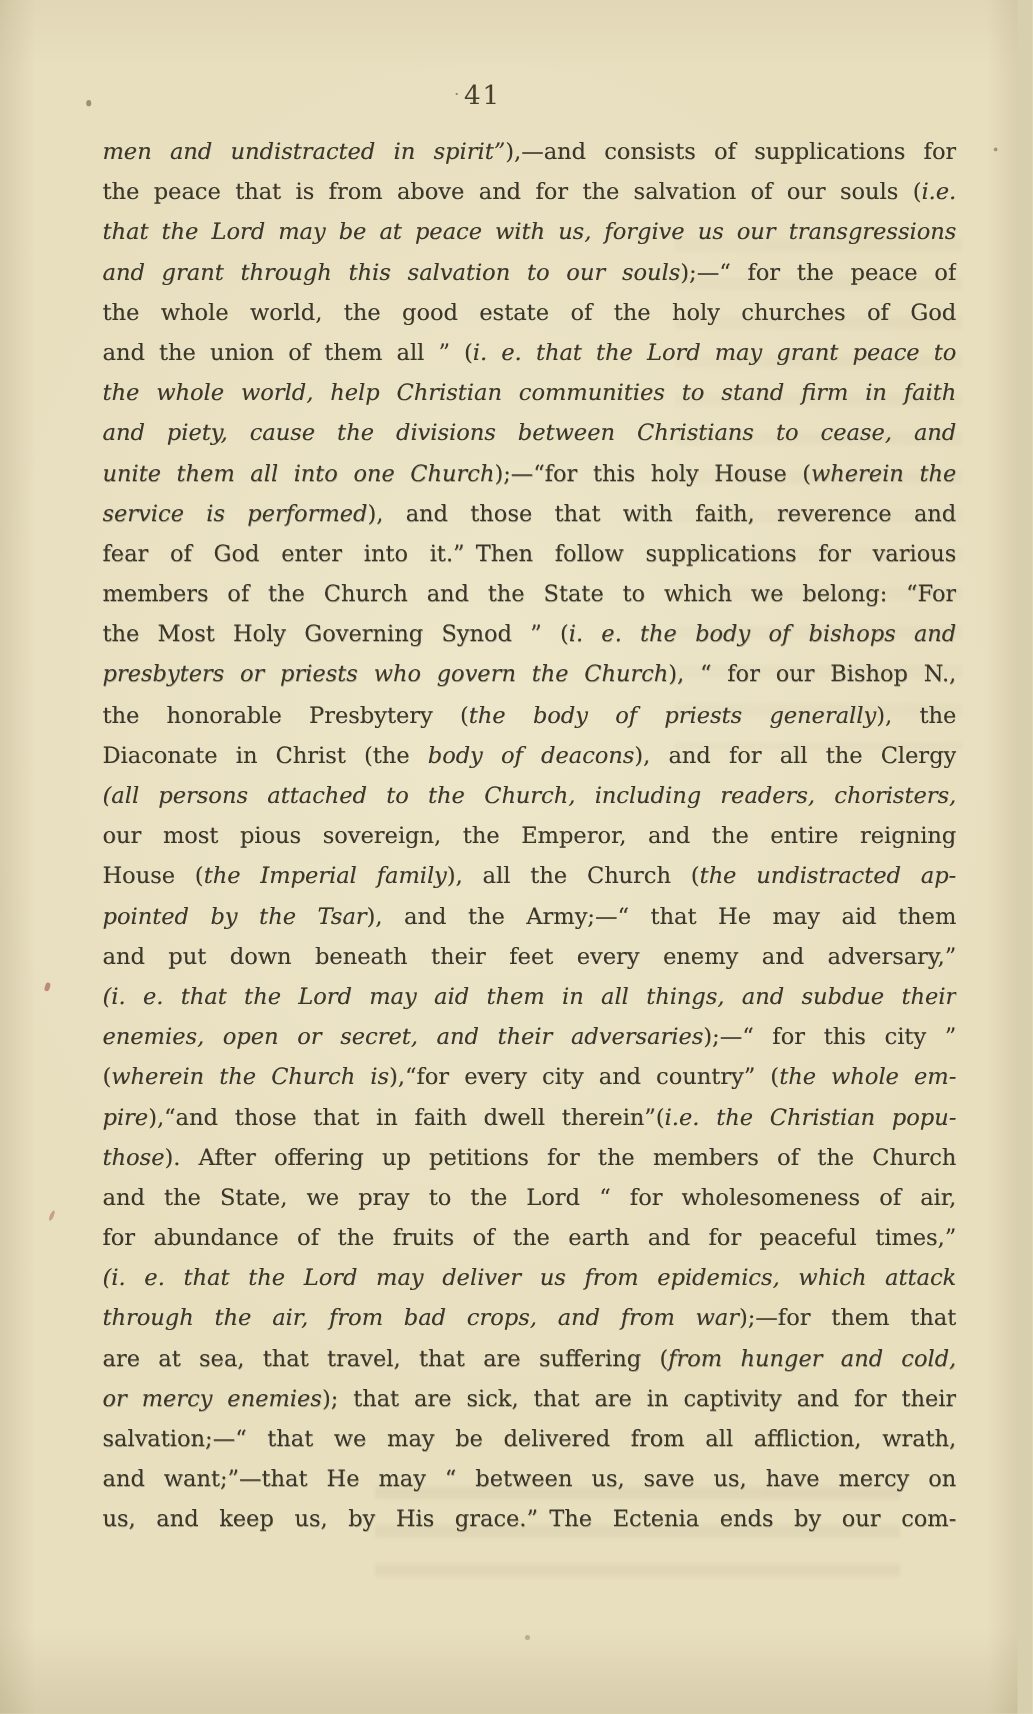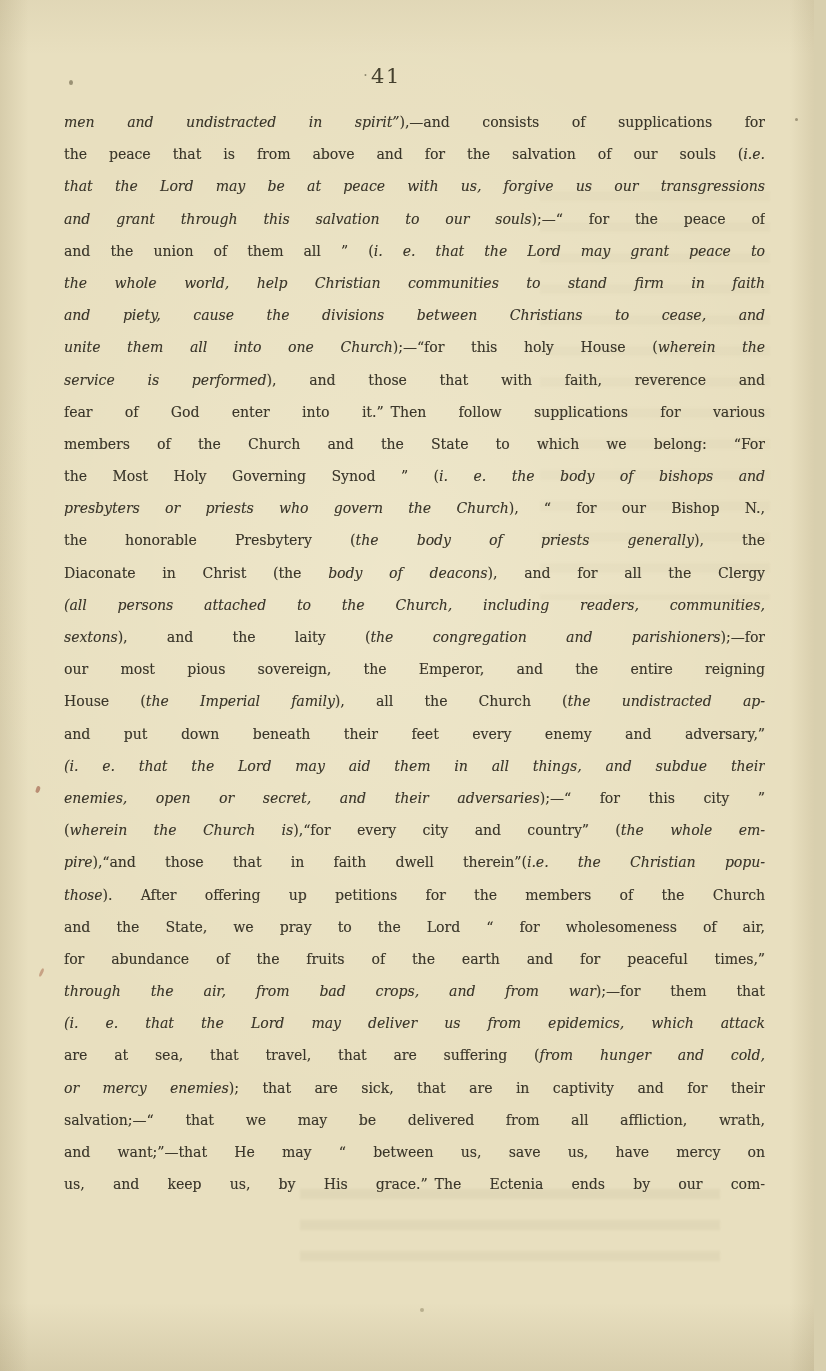"men and undistracted in spirit”),—and" .line { font-size: 14px -> 18px; margin-left: none -> 18px }
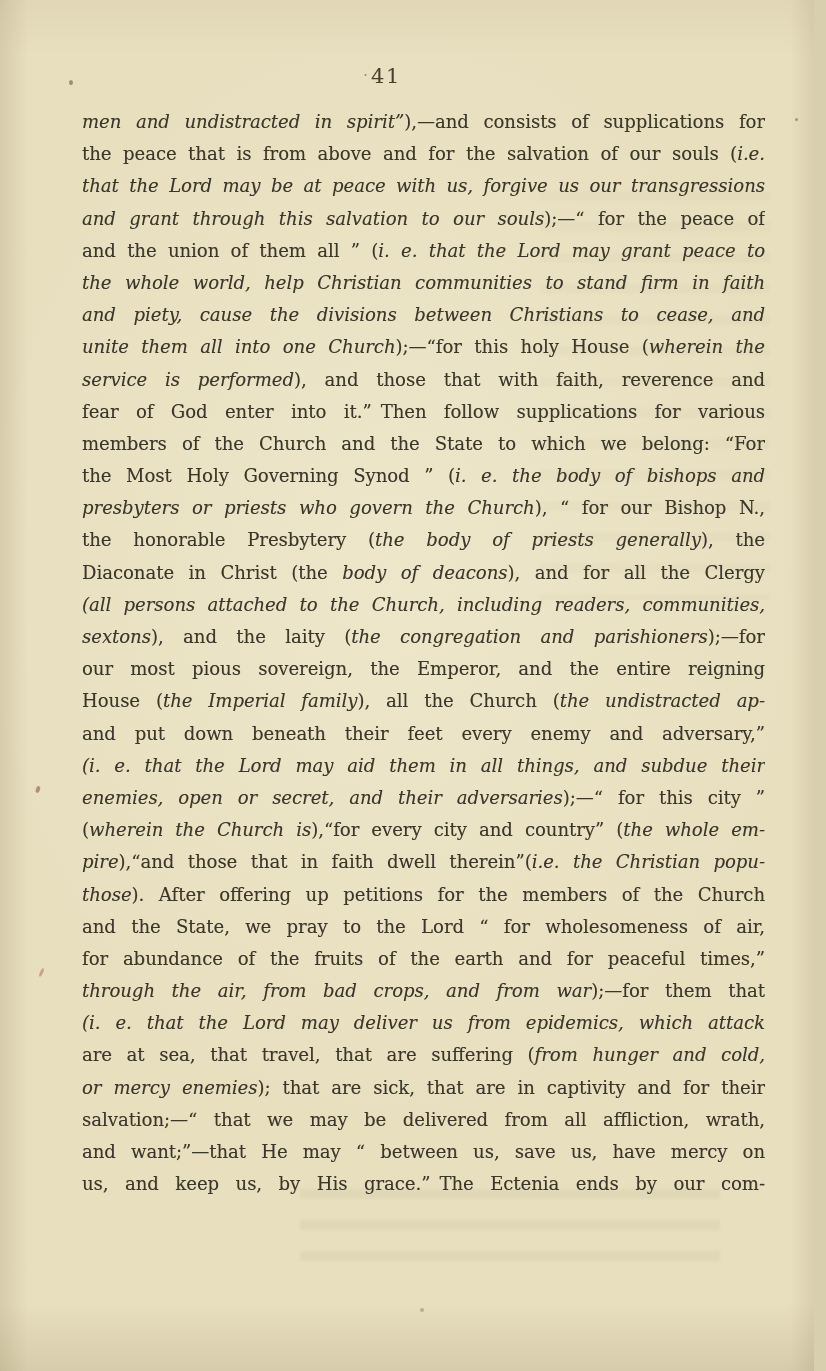"the whole world, the good" div.line { html: none -> <div><span>the whole world, the good estate of the holy churches of God</span></div> }
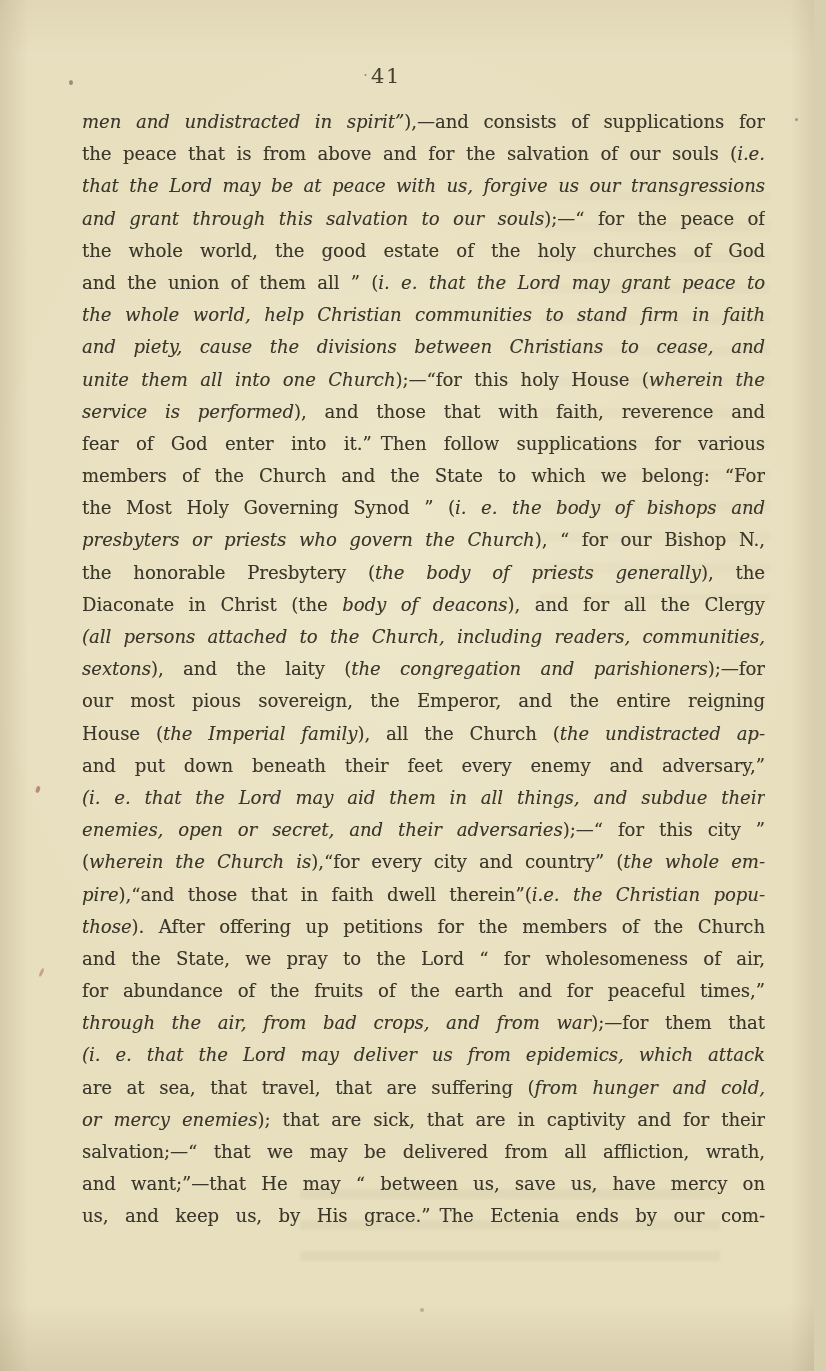"(all persons attached to the" span.it { text: communities -> choristers }
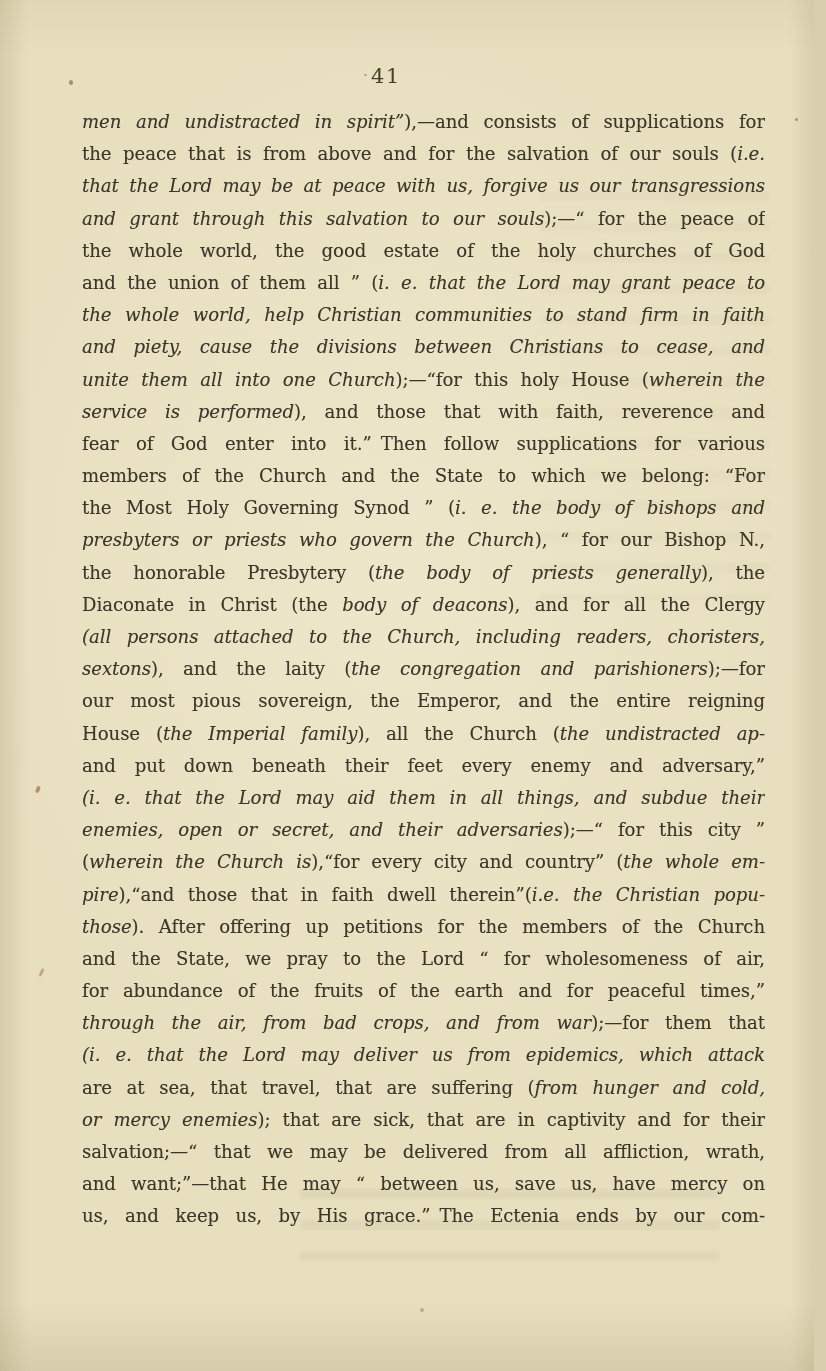"sextons), and the laity (the" div.line { html: <div><span>sextons</span><span>), and the laity (</span><span>the congregation and parishioners</span><span>);—for</span></div> -> none }
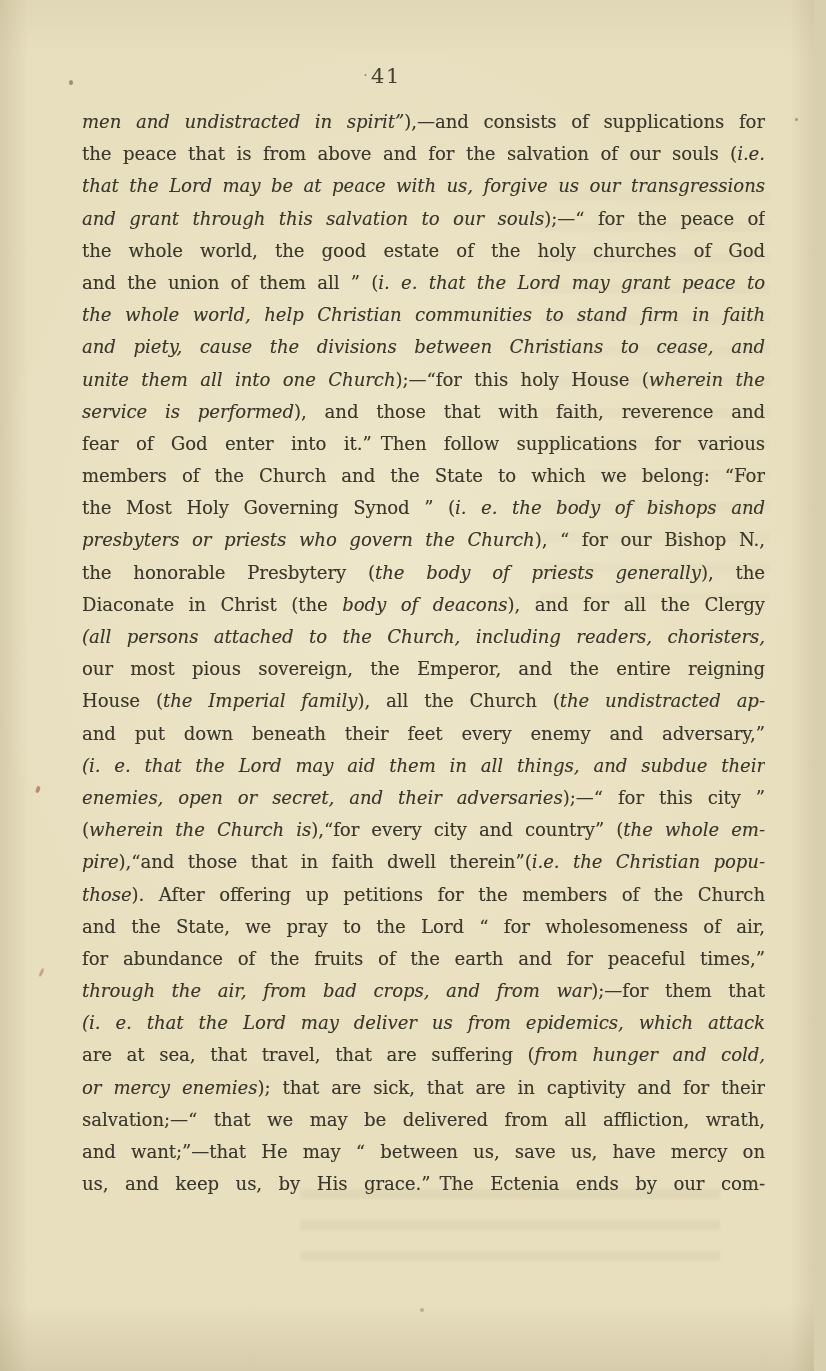"pointed by the Tsar), and" div.line { html: none -> <div><span>pointed by the Tsar</span><span>), and the Army;—“ that He may aid them</span></div> }
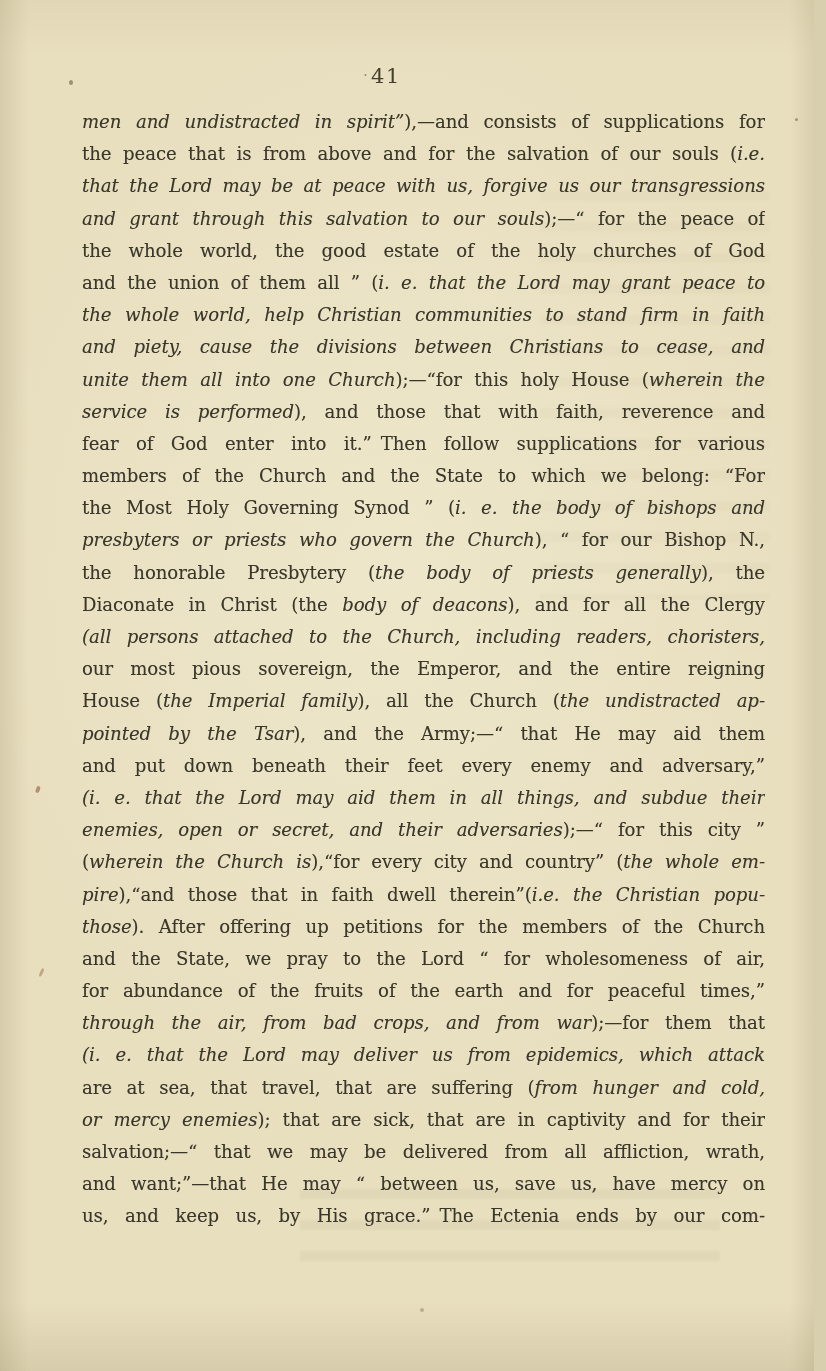"through the air, from bad" div.line { order: before "(i. e. that the Lord may deliver" -> after "(i. e. that the Lord may deliver" }
